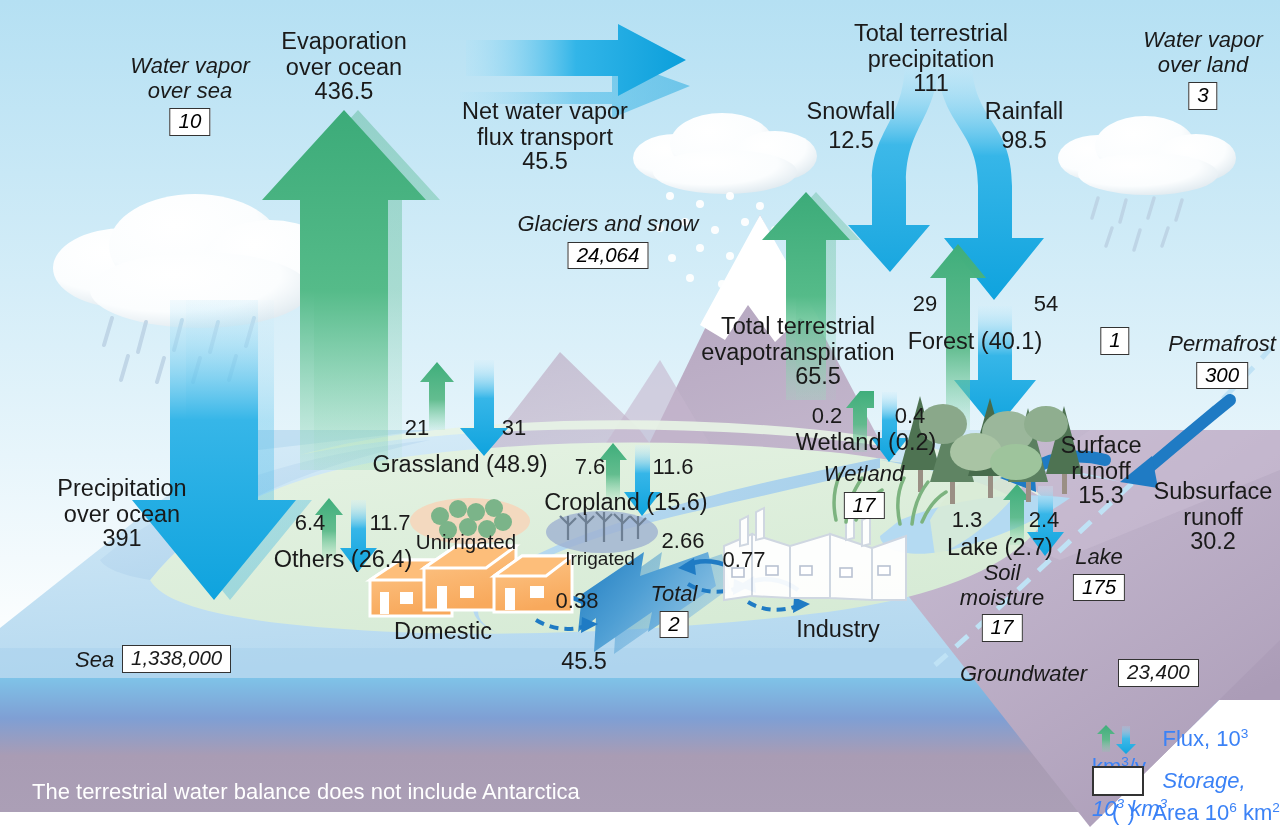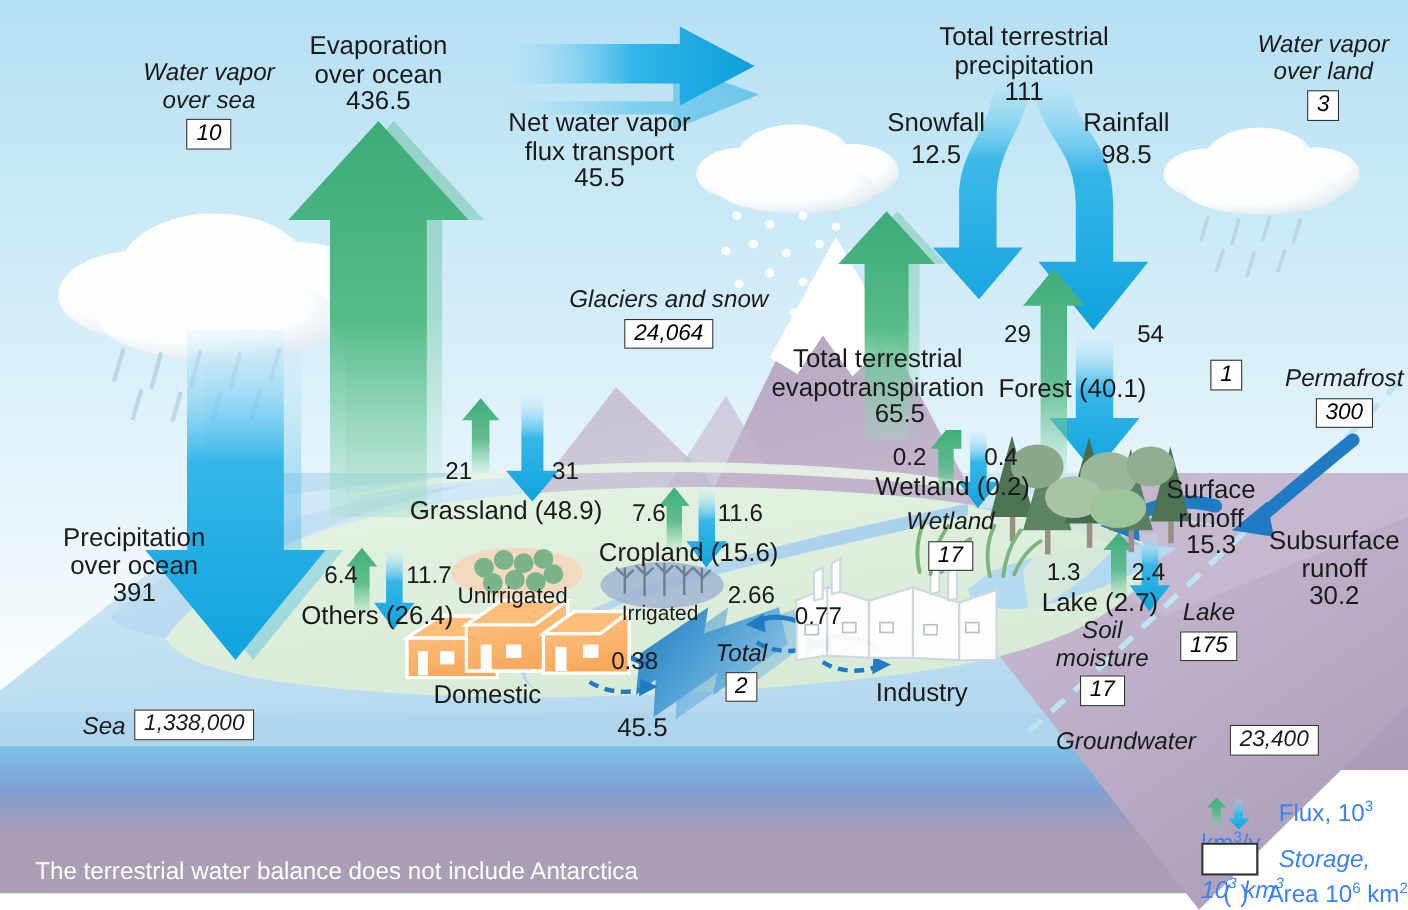"Glaciers and snow" div.lbl { margin-top: 48px -> none }
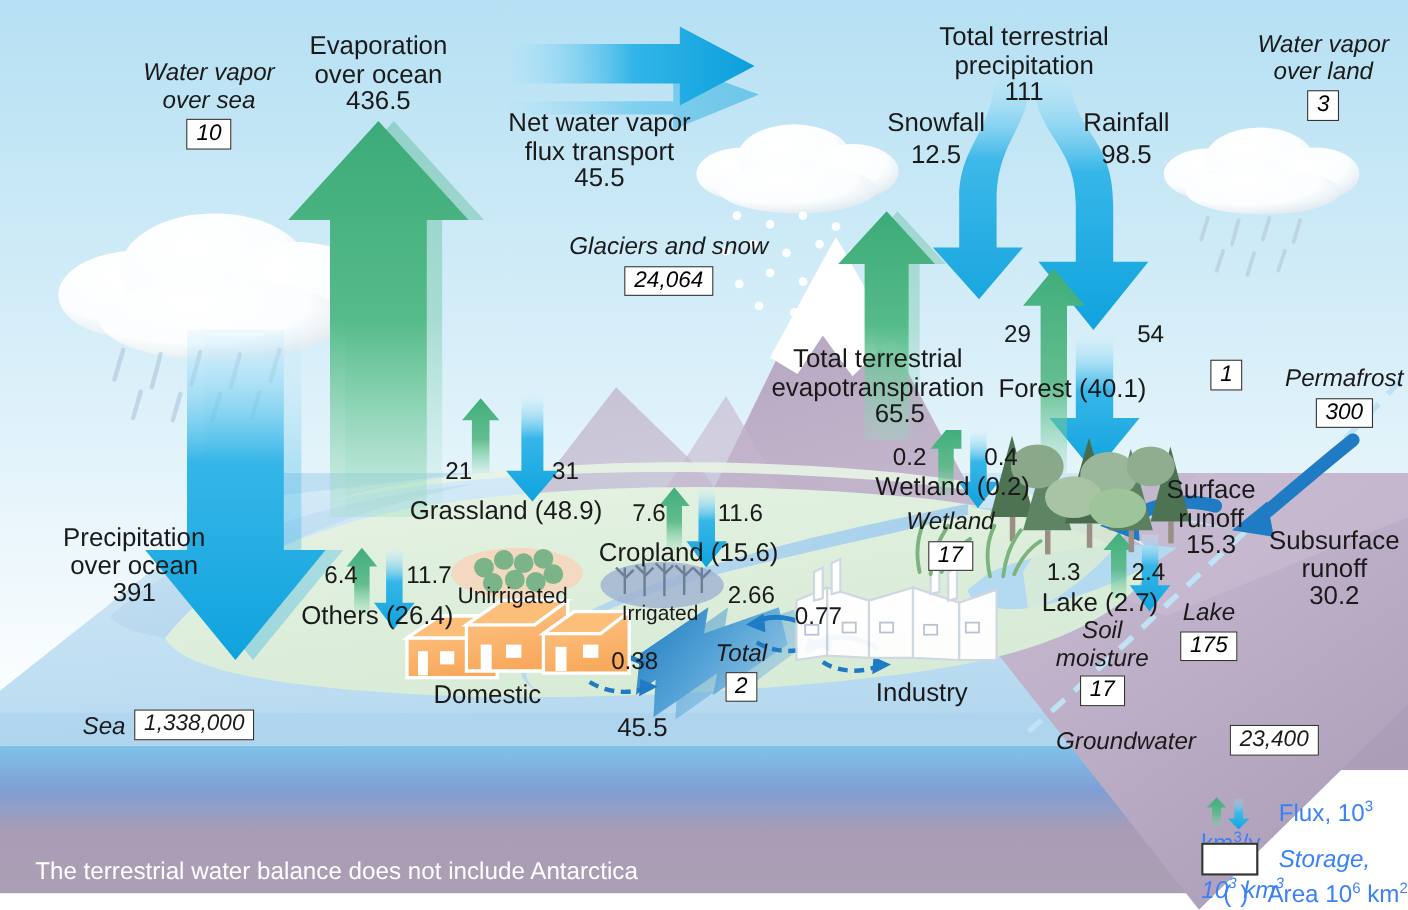"Forest (40.1)" div.lbl { margin-top: 12px -> none }
